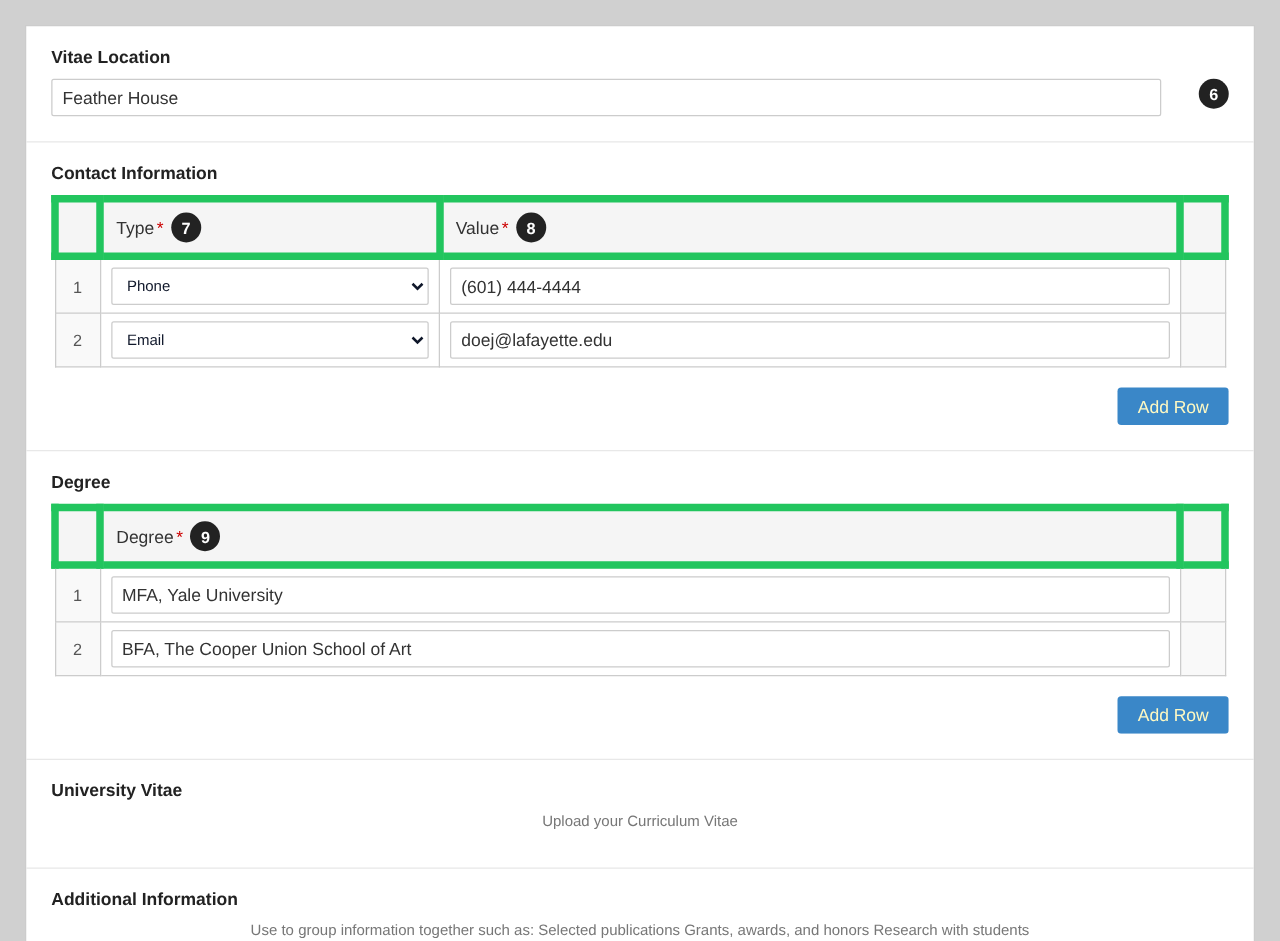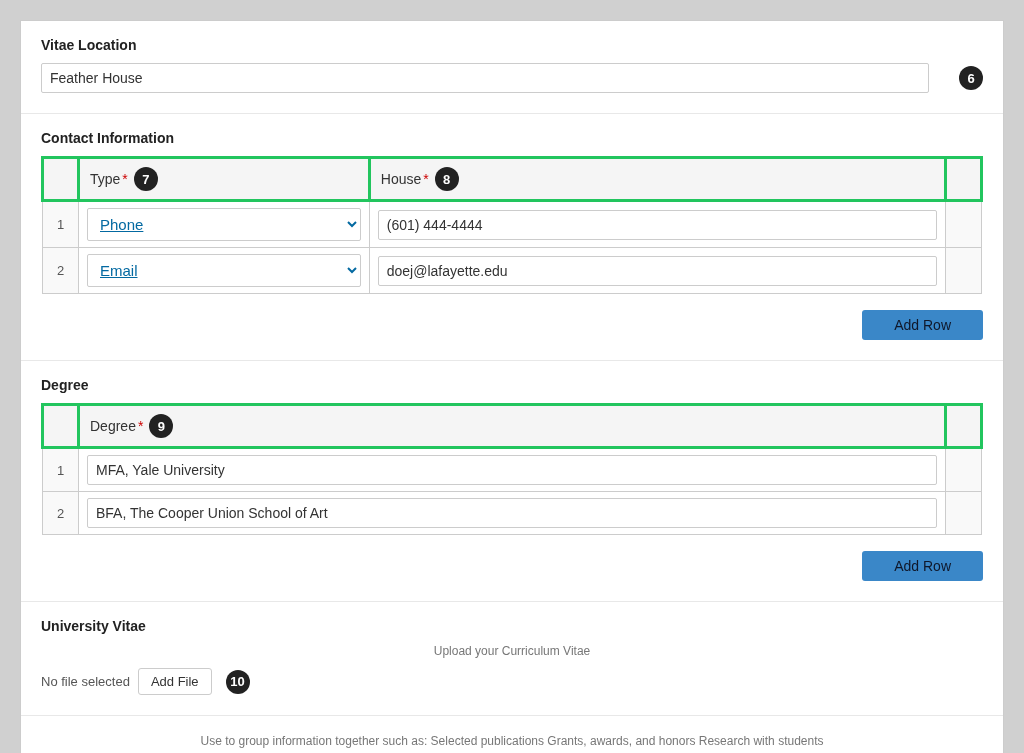"Feather House" div { align-items: center -> none }
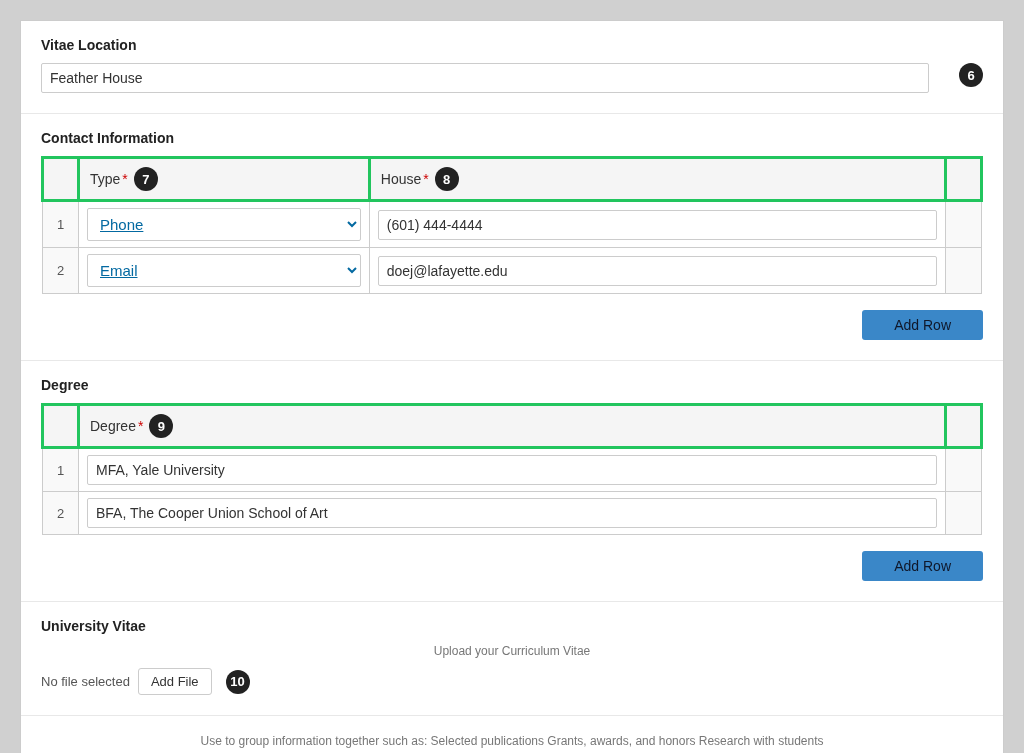"Type" .data-table th { border: 3px solid #22c55e -> 6px solid #22c55e }
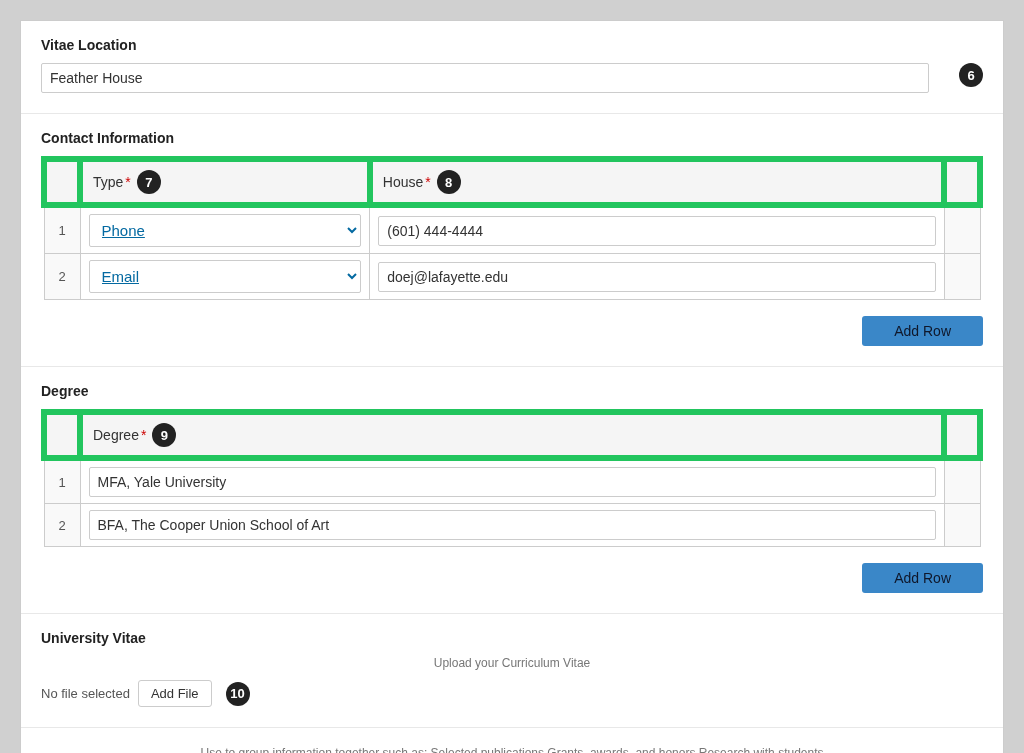"House" span { text: House -> Value }
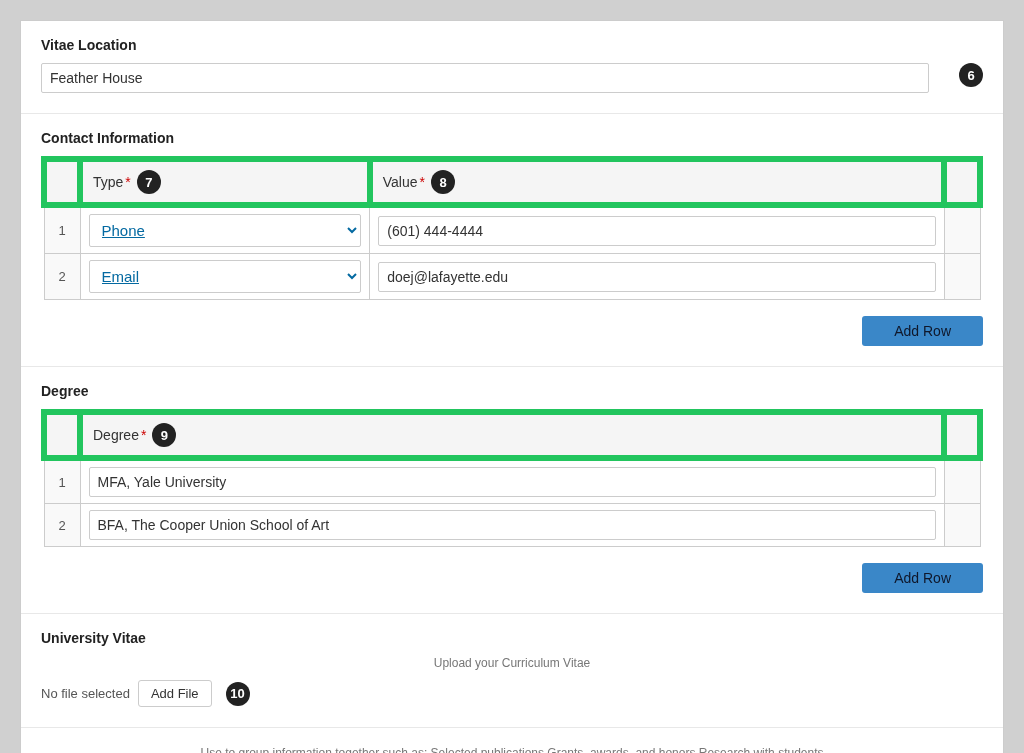"Phone" .select-input { color: #0369a1 -> #0f172a; font-size: 15px -> 12px; text-decoration: underline -> none }
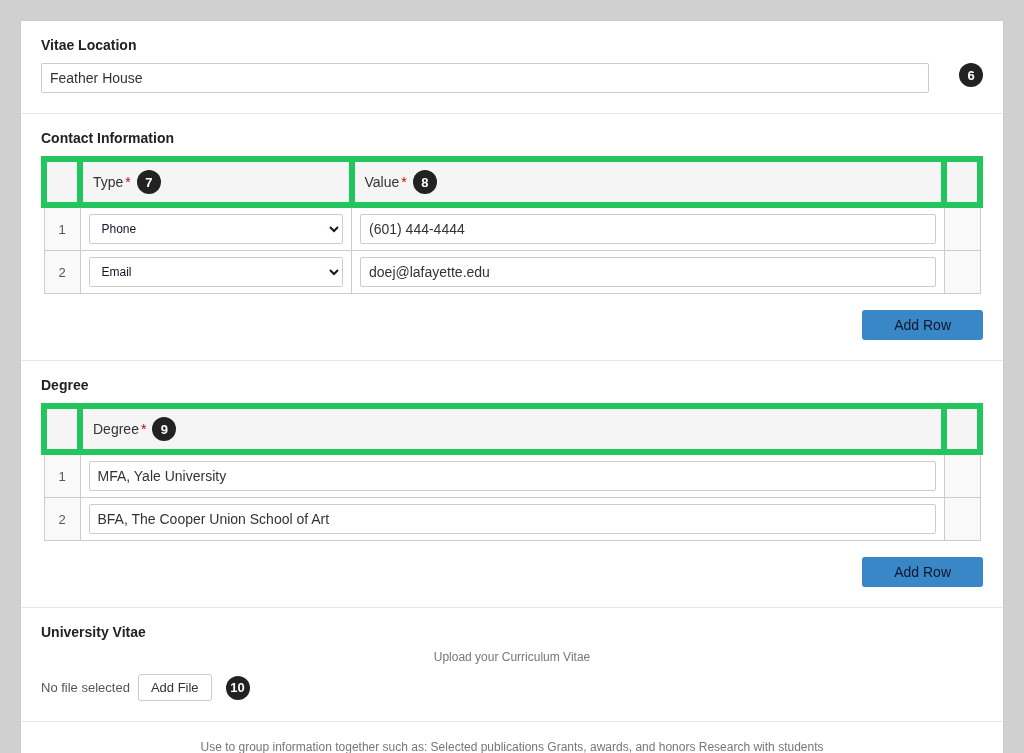"Add Row" .add-row-btn { color: #0f172a -> #fef9c3; padding: 7px 32px -> 7px 16px }
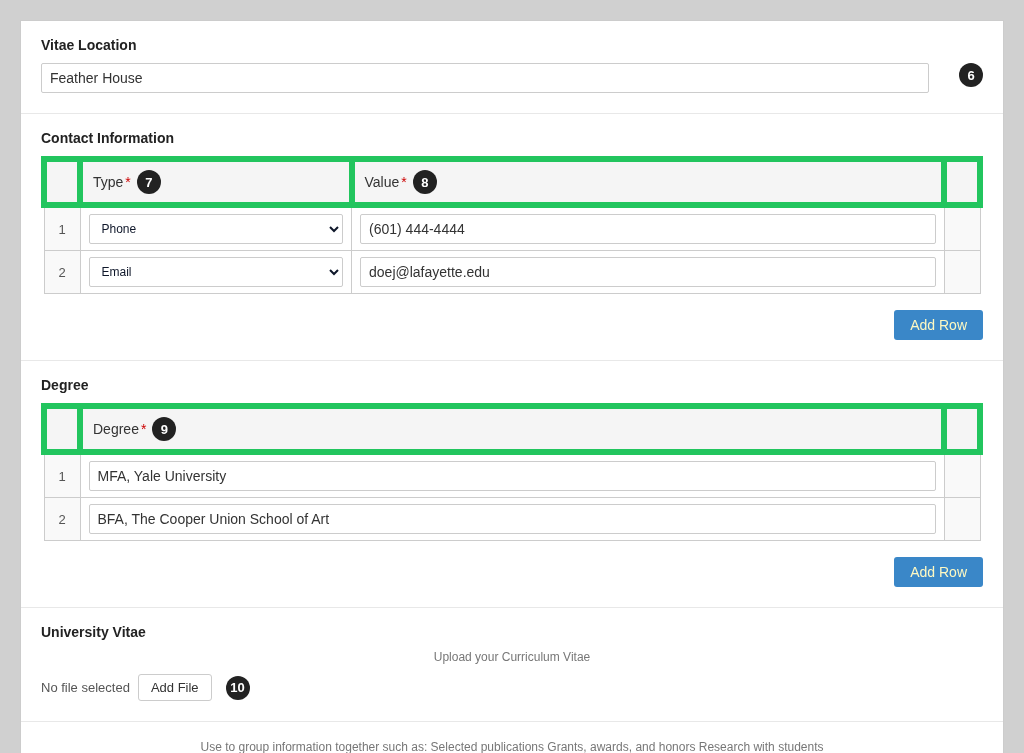"No file selected" div.file-section { html: <div> <span>No file selected</span> <button>Add File</button> <span>10</span> </div> -> none }
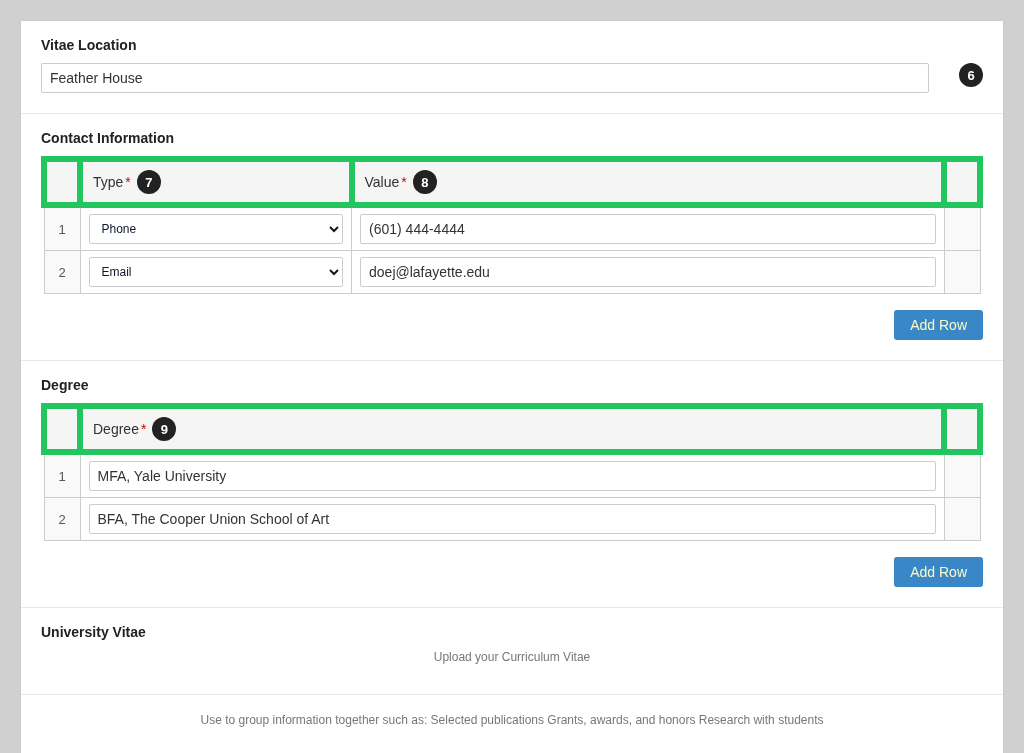"Additional Information" div.section-title { html: none -> <div>Additional Information</div> }
